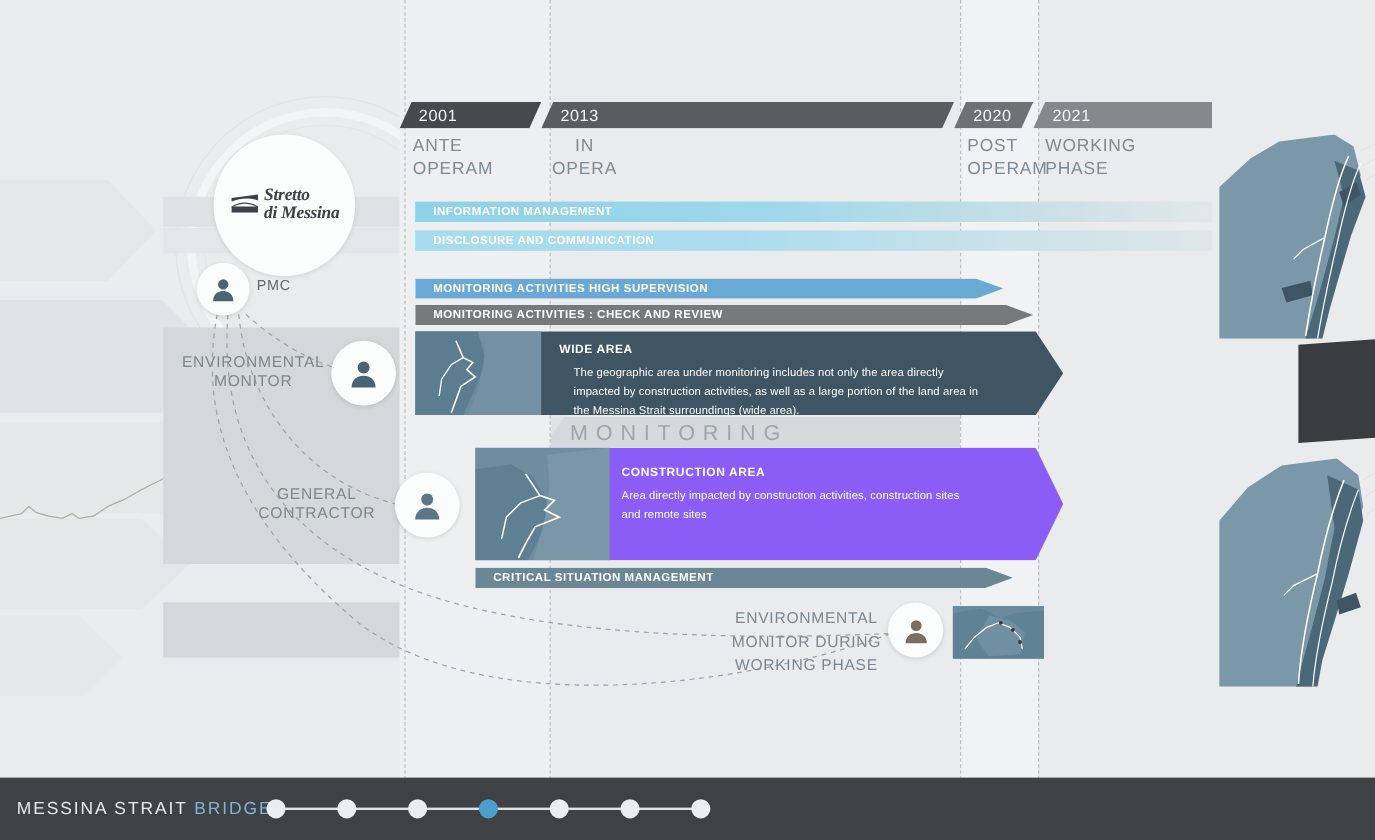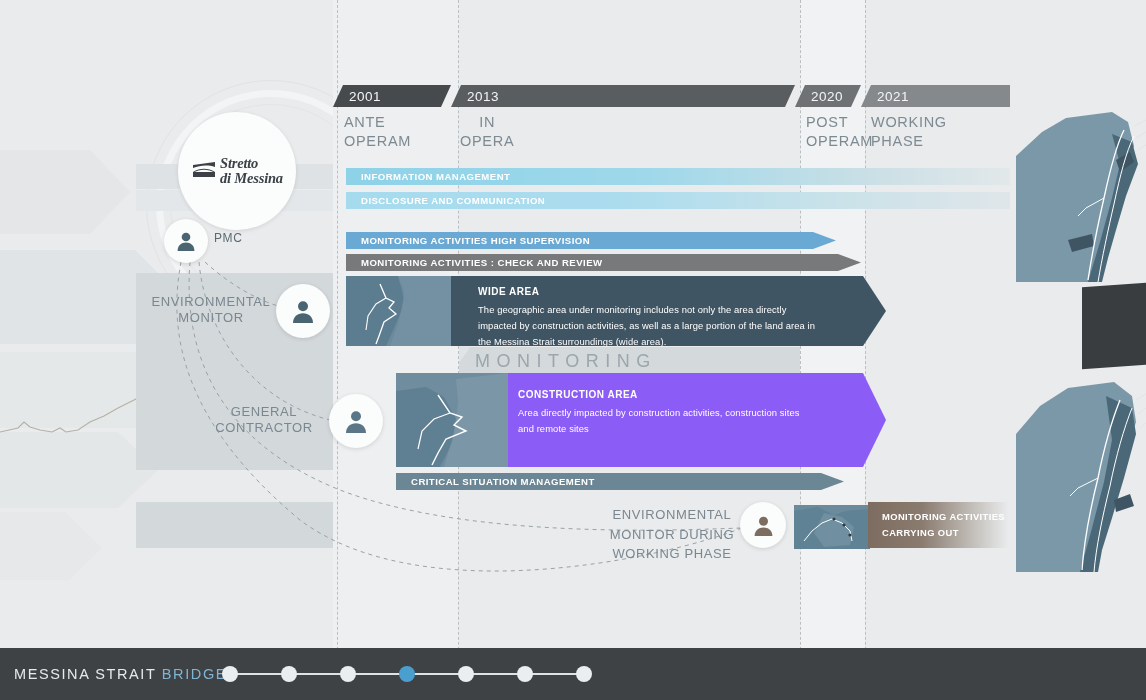"WIDE AREA" div.ptitle { left: 132px -> 120px }
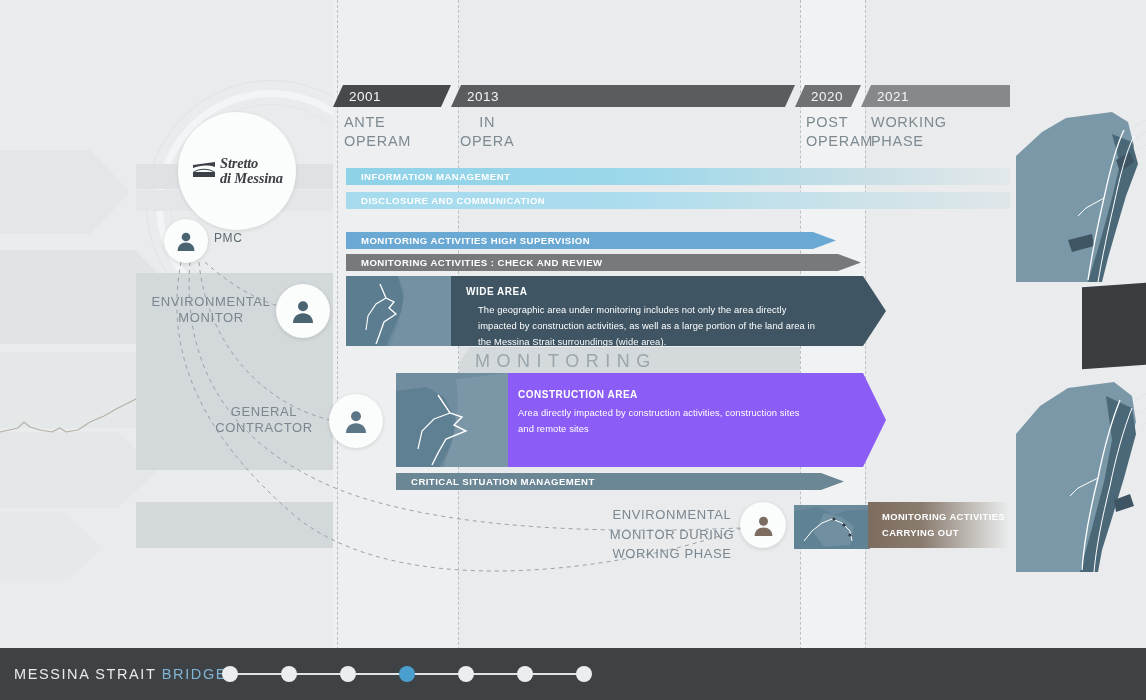"MONITORING ACTIVITIES" div { html: <div> <span>MONITORING ACTIVITIES</span> <span>CARRYING OUT</span> </div> -> none }
